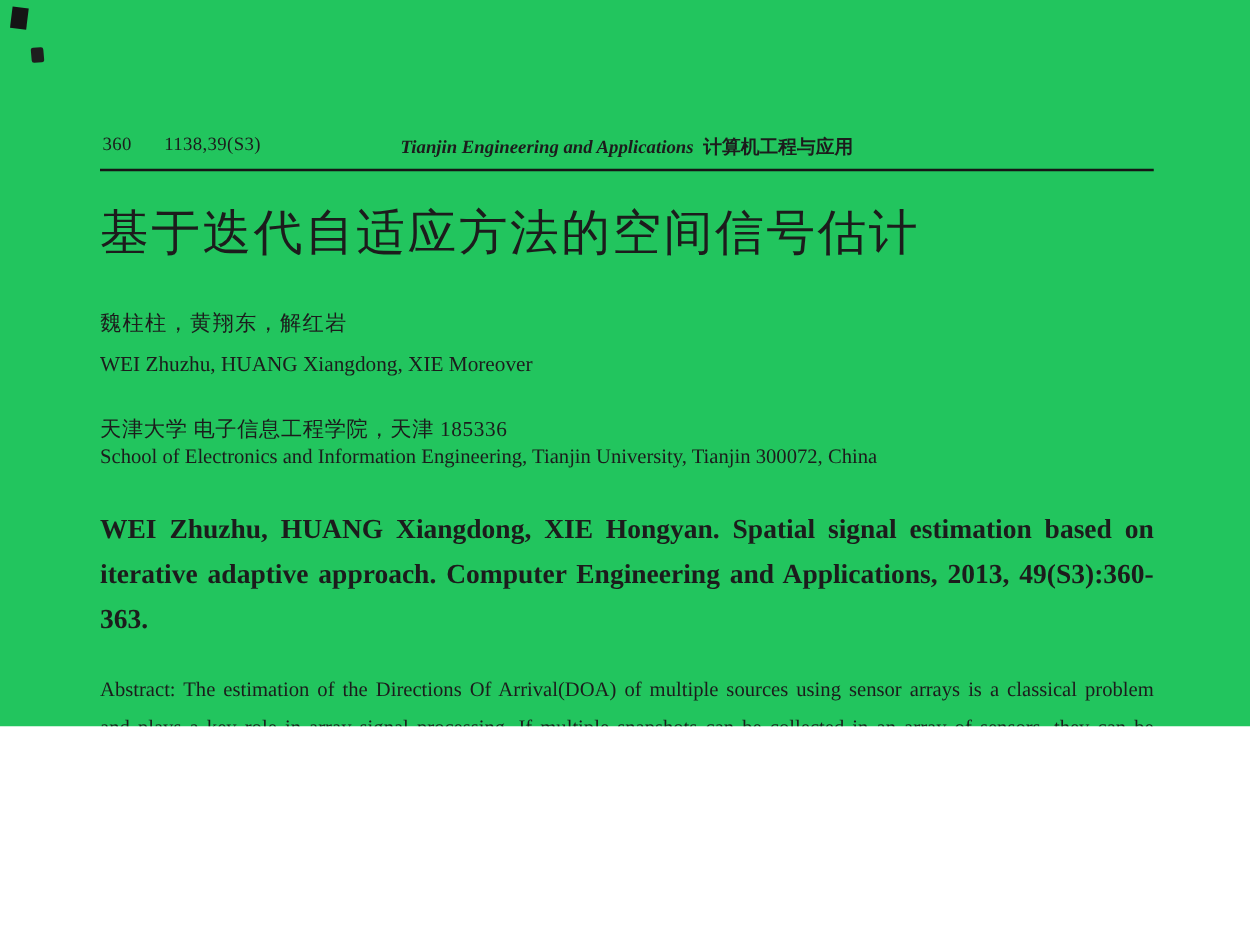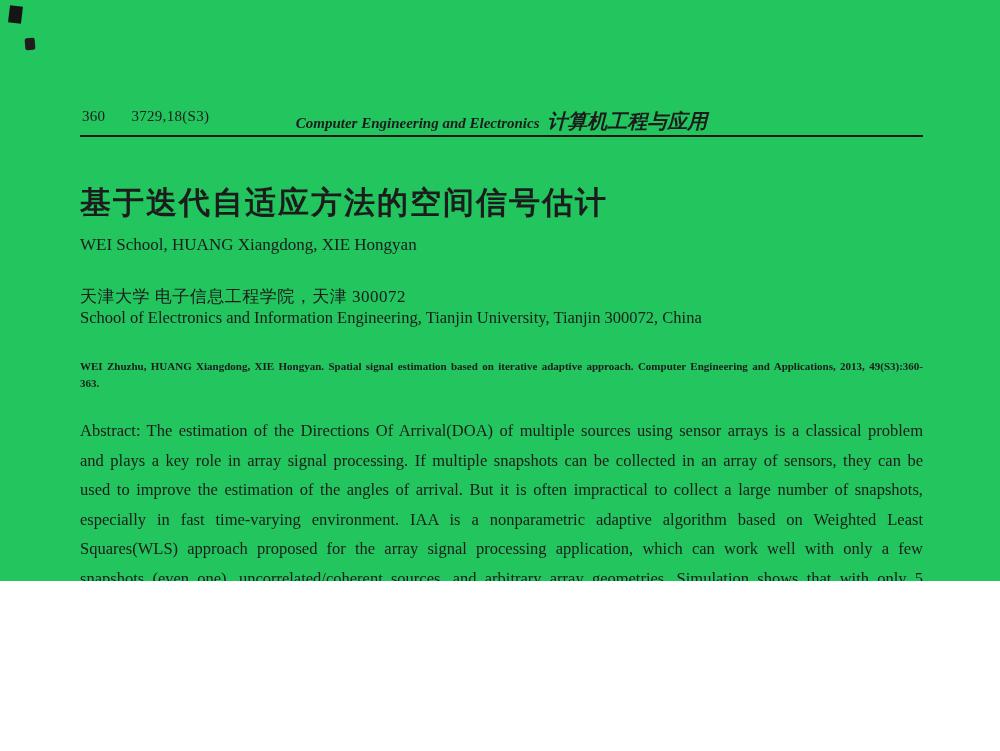"3729,18(S3)" span { text: 3729,18 -> 1138,39 }
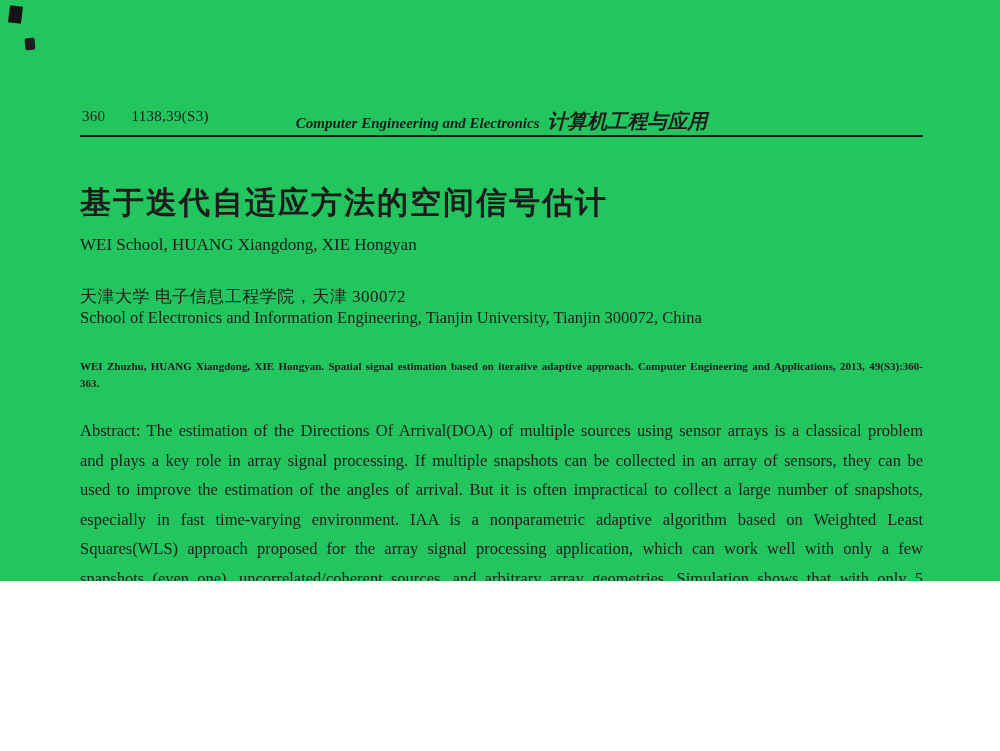"Computer Engineering and Electronics" span.journal-en { text: Computer Engineering and Electronics -> Tianjin Engineering and Applications }
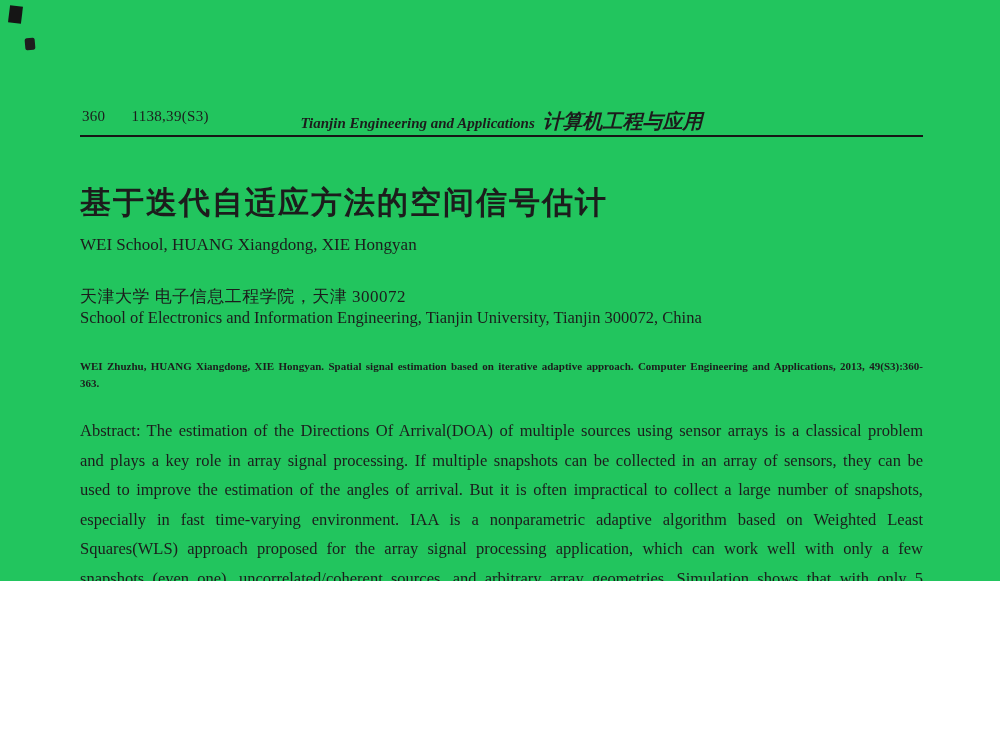"计算机工程与应用" .journal-zh { font-size: 20px -> 15px; font-style: italic -> none }
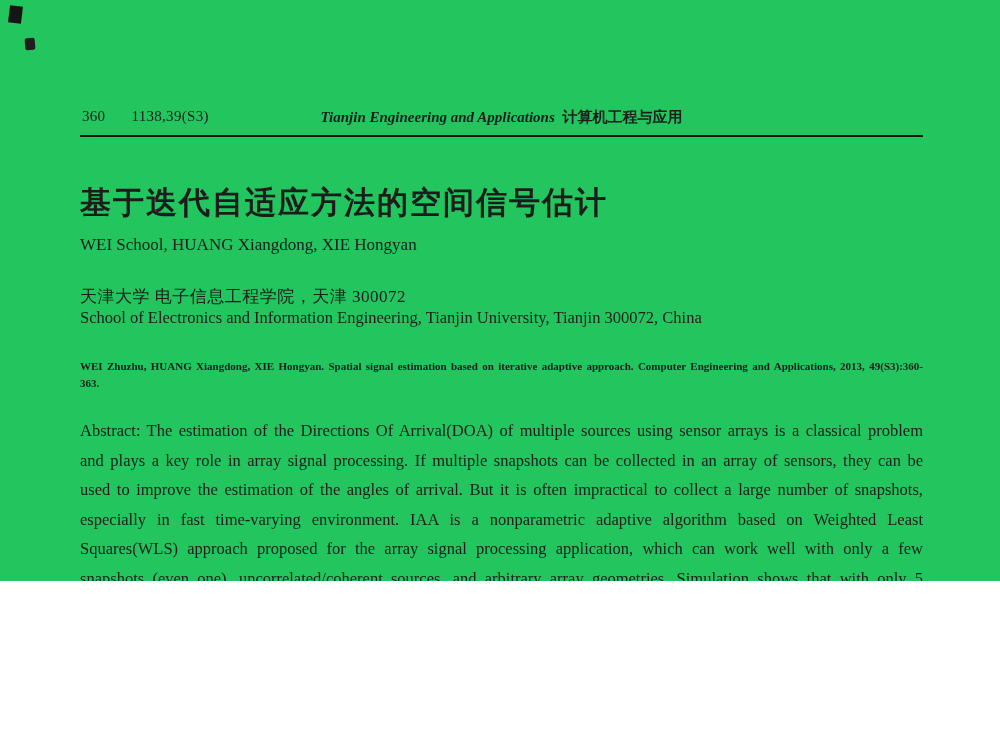"基于迭代自适应方法的空间信号估计" .paper-title { font-size: 31px -> 39px; font-weight: bold -> normal; margin: 46px 0 0 0 -> 30px 0 0 0 }
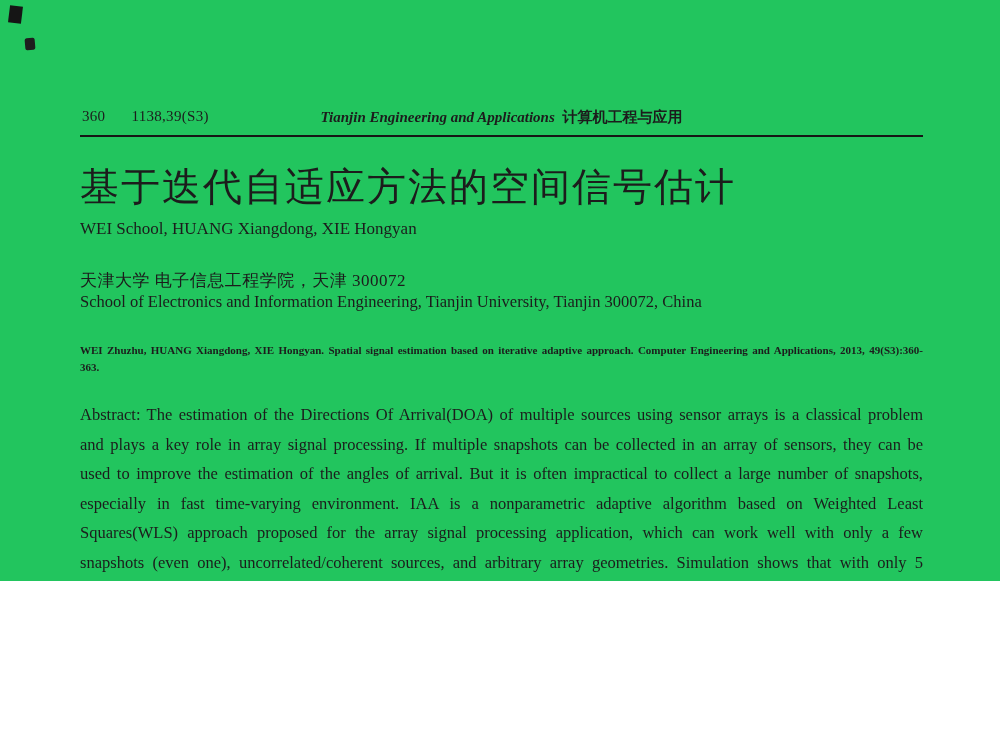"魏柱柱，黄翔东，解红岩" div.authors-zh { html: none -> <div>魏柱柱，黄翔东，解红岩</div> }
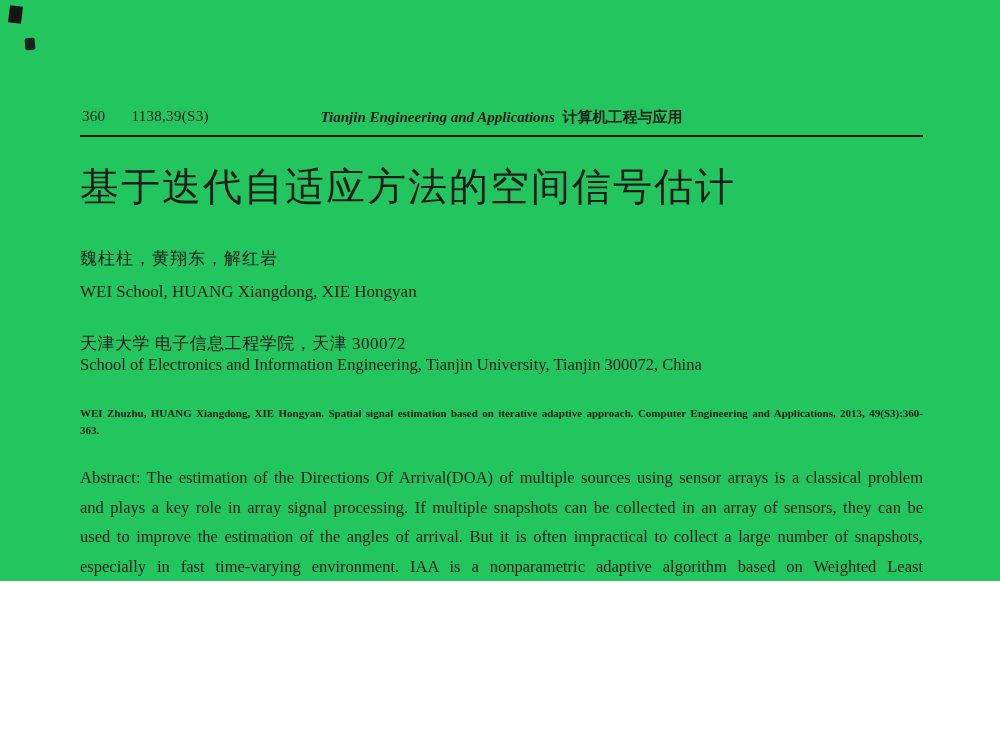"WEI School, HUANG Xiangdong, XIE" div.authors-en { text: School, HUANG Xiangdong, XIE Hongyan -> Zhuzhu, HUANG Xiangdong, XIE Moreover }
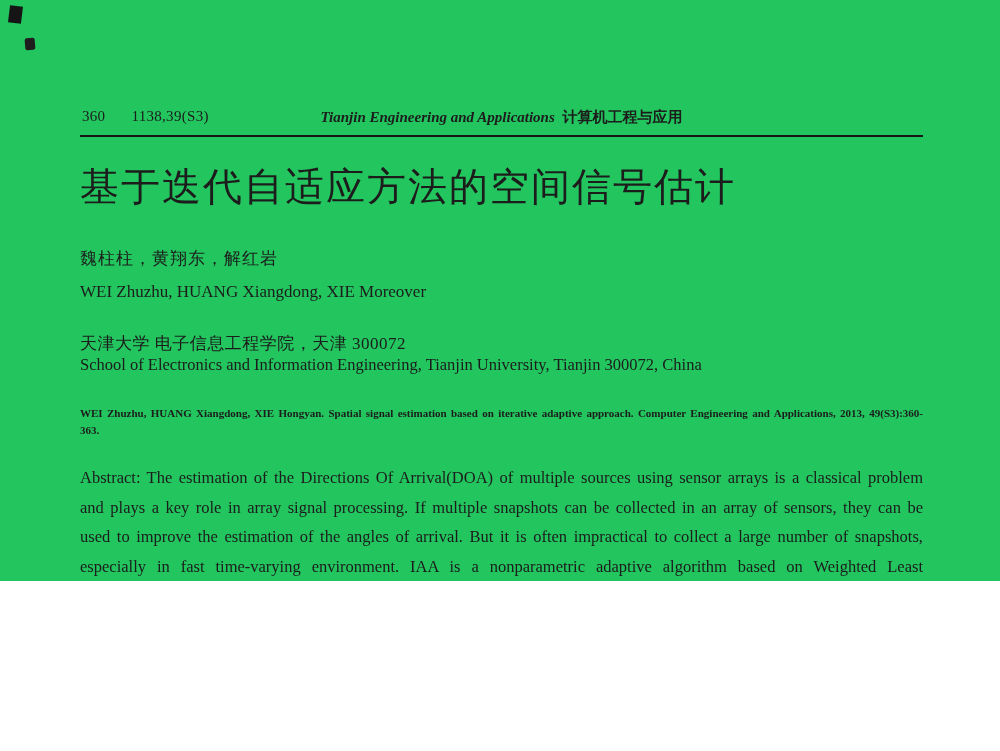"天津大学 电子信息工程学院，天津 300072" div.affiliation-zh { text: 300072 -> 185336 }
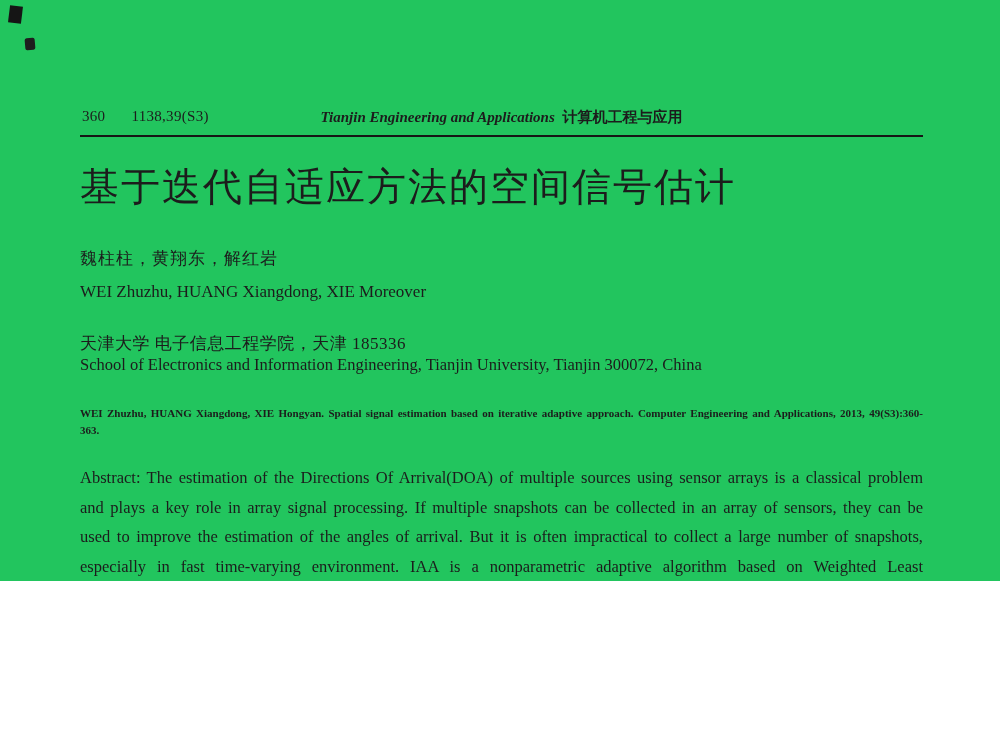"WEI Zhuzhu, HUANG Xiangdong, XIE Hongyan." .citation { font-size: 11px -> 22px; line-height: 17px -> 36px }
